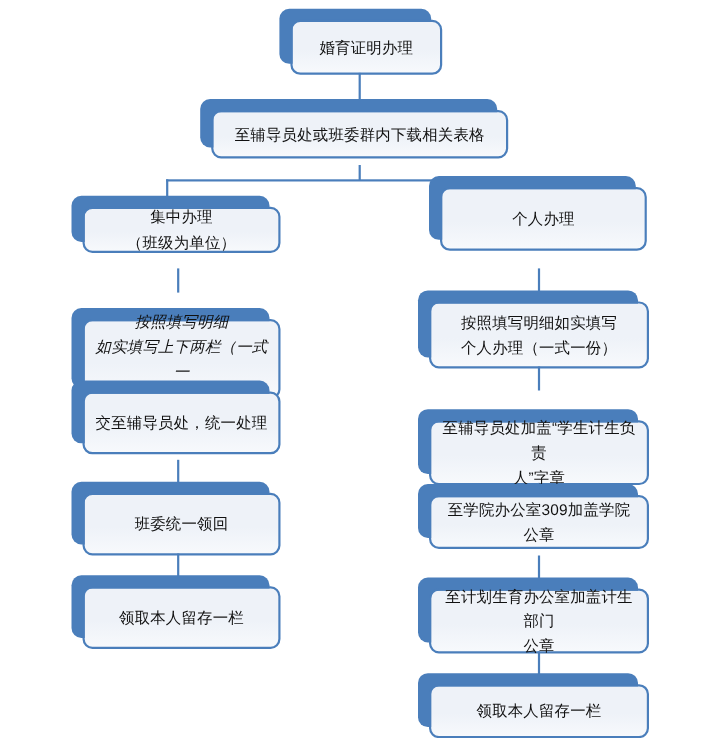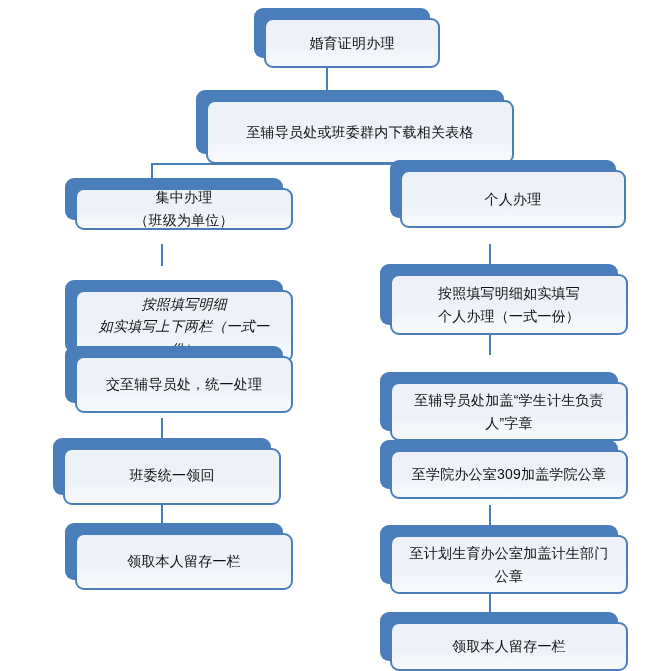"婚育证明办理" .node { padding-left: 38px -> none }
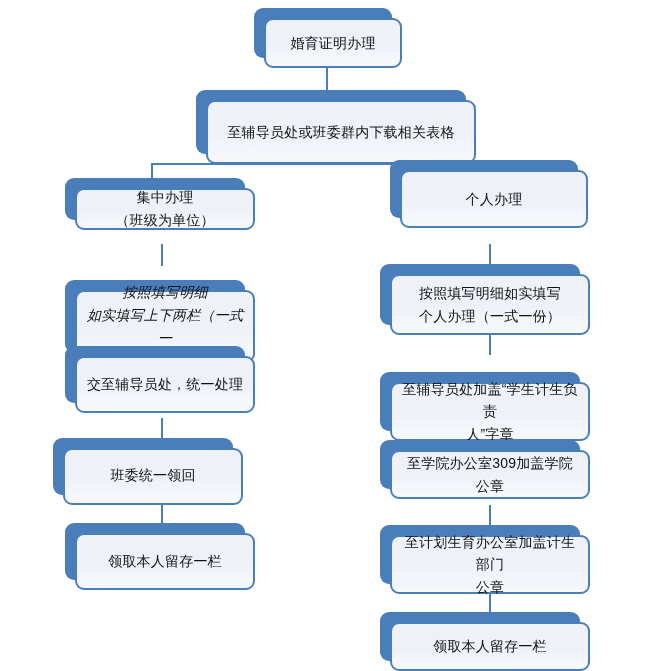"至辅导员处或班委群内下载相关表格" div.node { height: 74px -> 54px; left: 196px -> 182px }
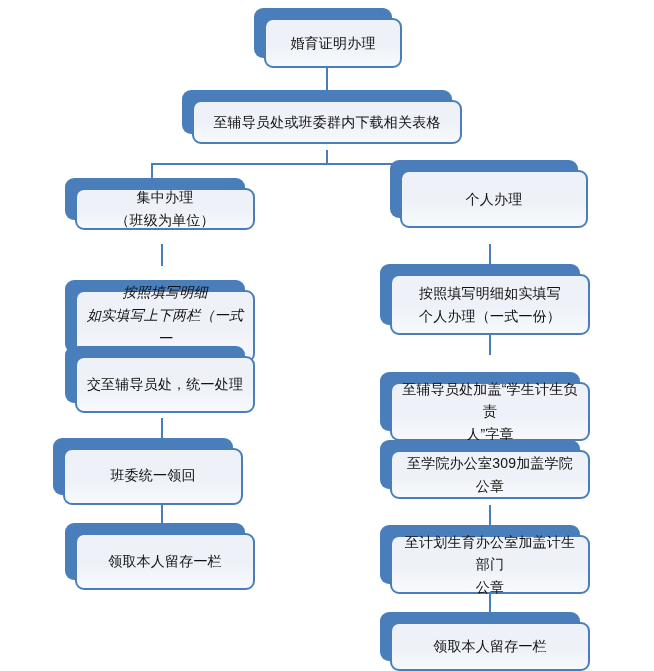"班委统一领回" div.node { font-family: Liberation Serif, serif -> none; left: 53px -> 65px }
